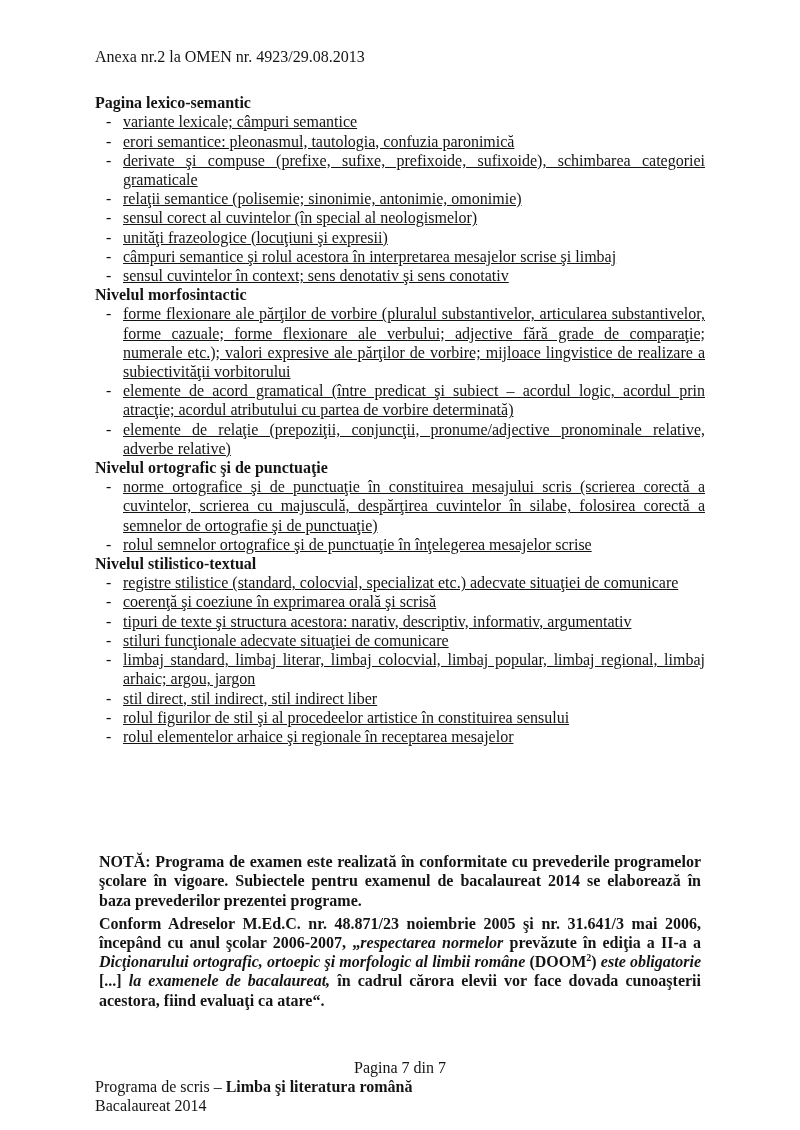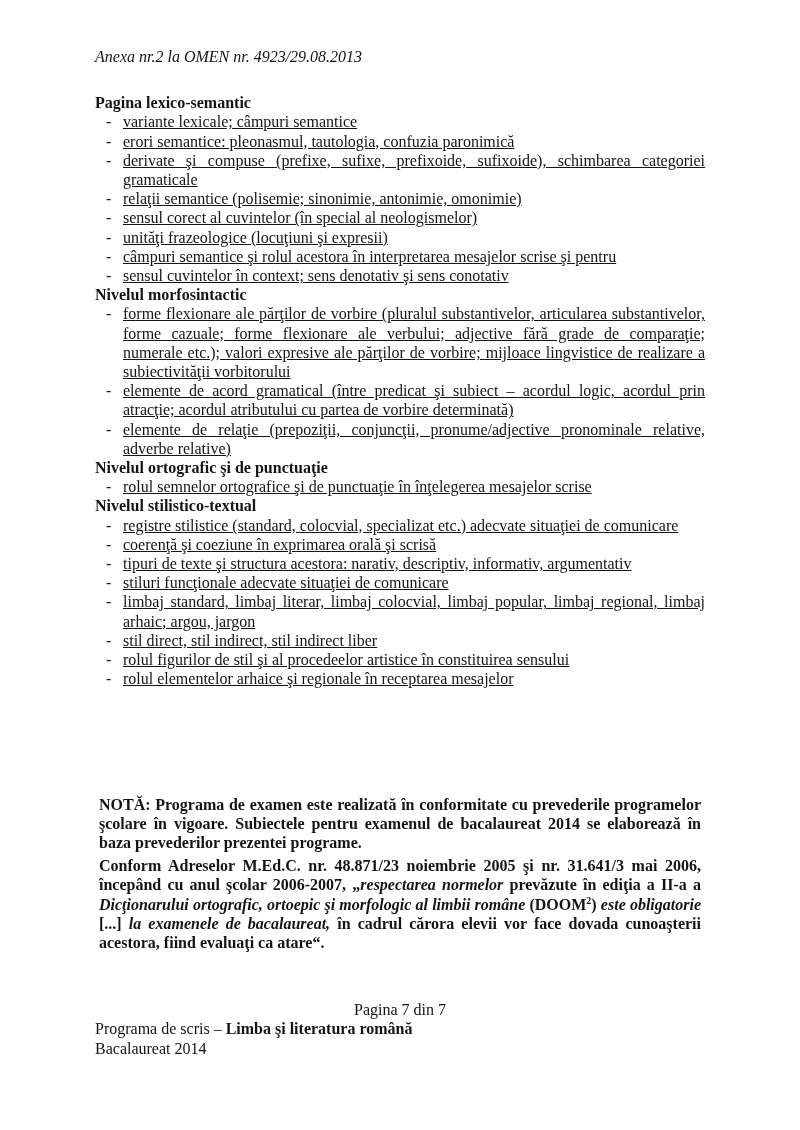"Anexa nr.2 la OMEN nr." .doc-header { font-style: italic -> none }
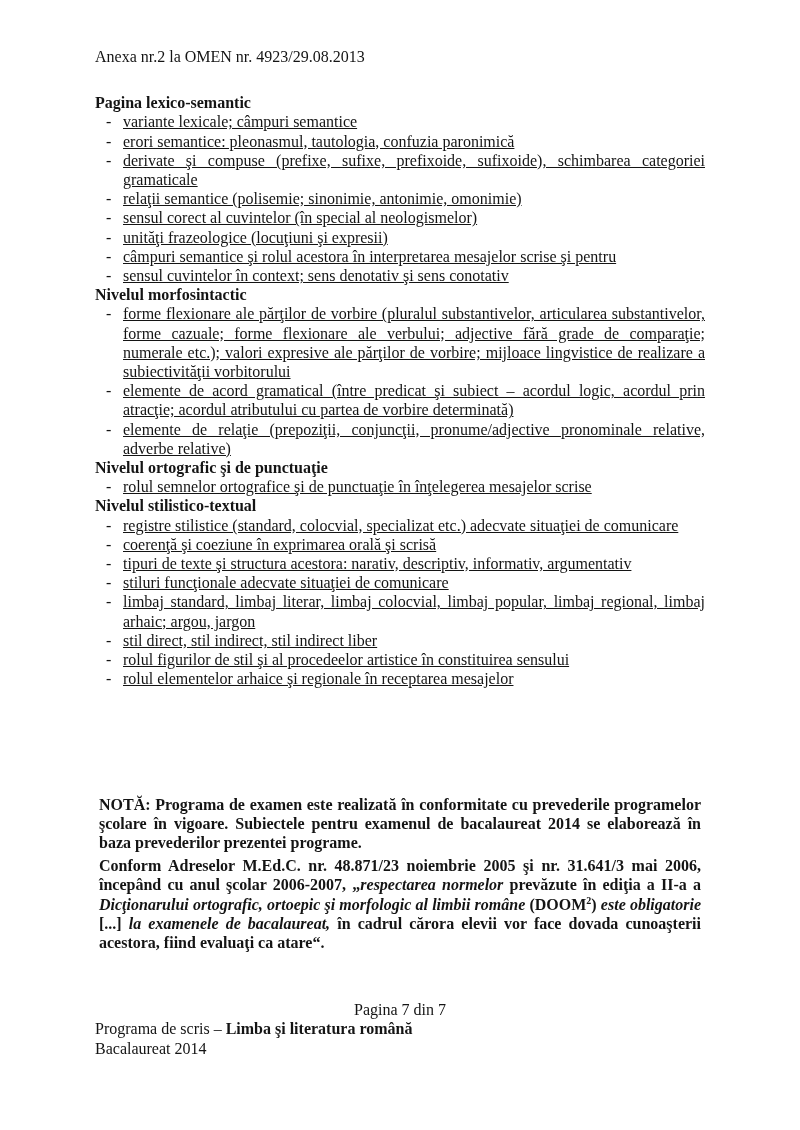"câmpuri semantice şi rolul acestora" div.li { text: pentru -> limbaj }
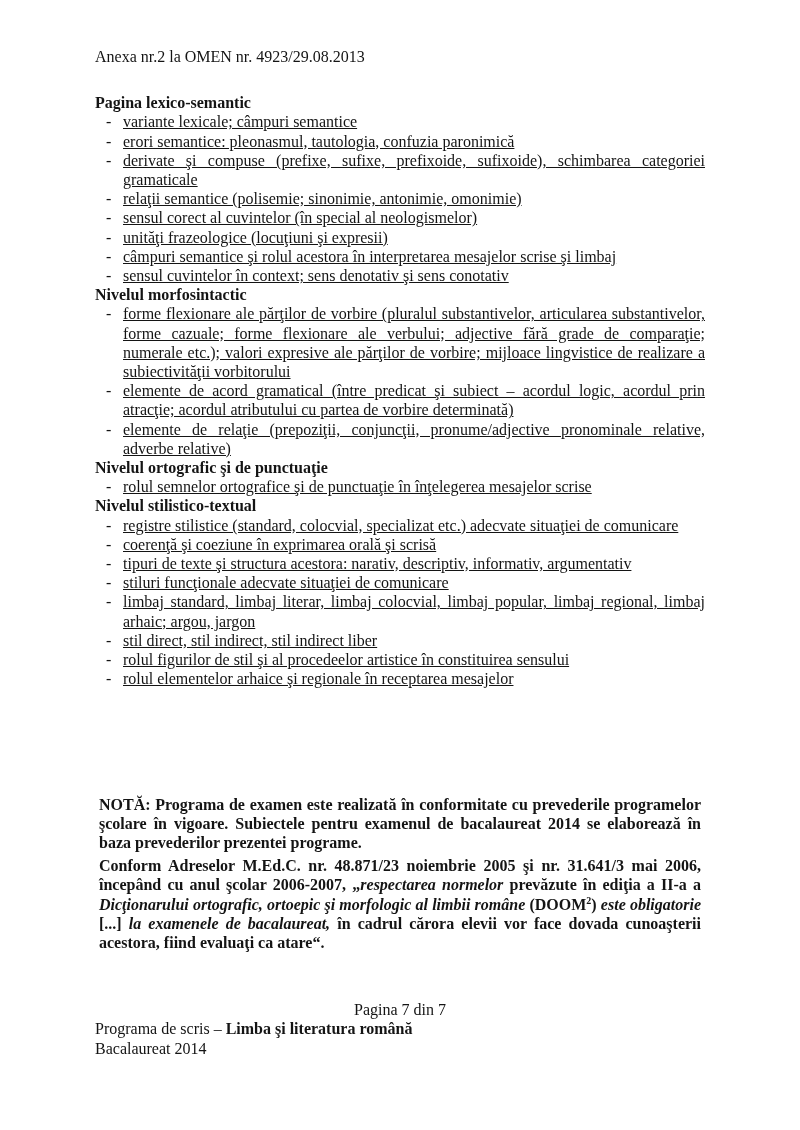"norme ortografice şi de punctuaţie" div.li { html: none -> <div>norme ortografice şi de punctuaţie în constituirea mesajului scris (scrierea corectă a cuvintelor, scrierea cu majusculă, despărţirea cuvintelor în silabe, folosirea corectă a semnelor de ortografie şi de punctuaţie)</div> }
